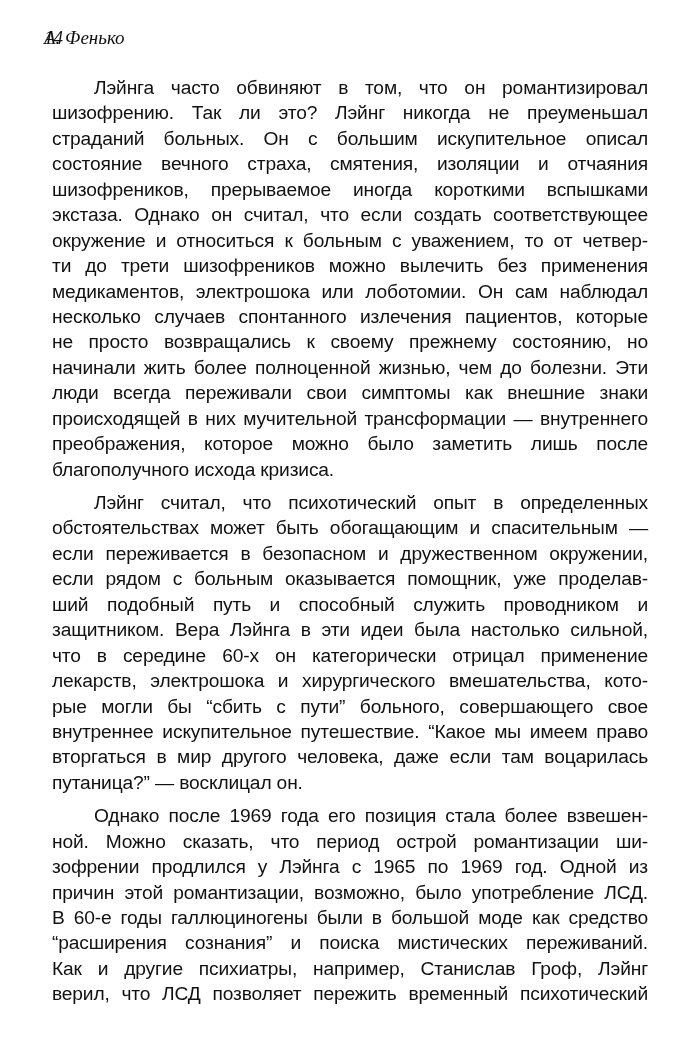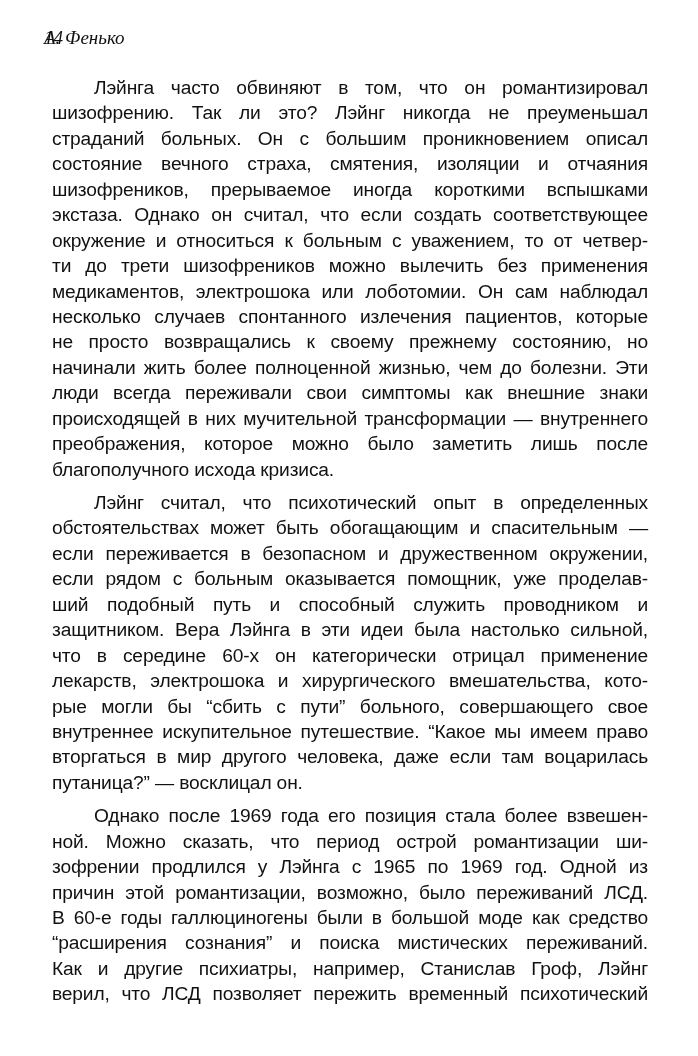"страданий больных. Он с большим" span.line { text: проникновением -> искупительное }
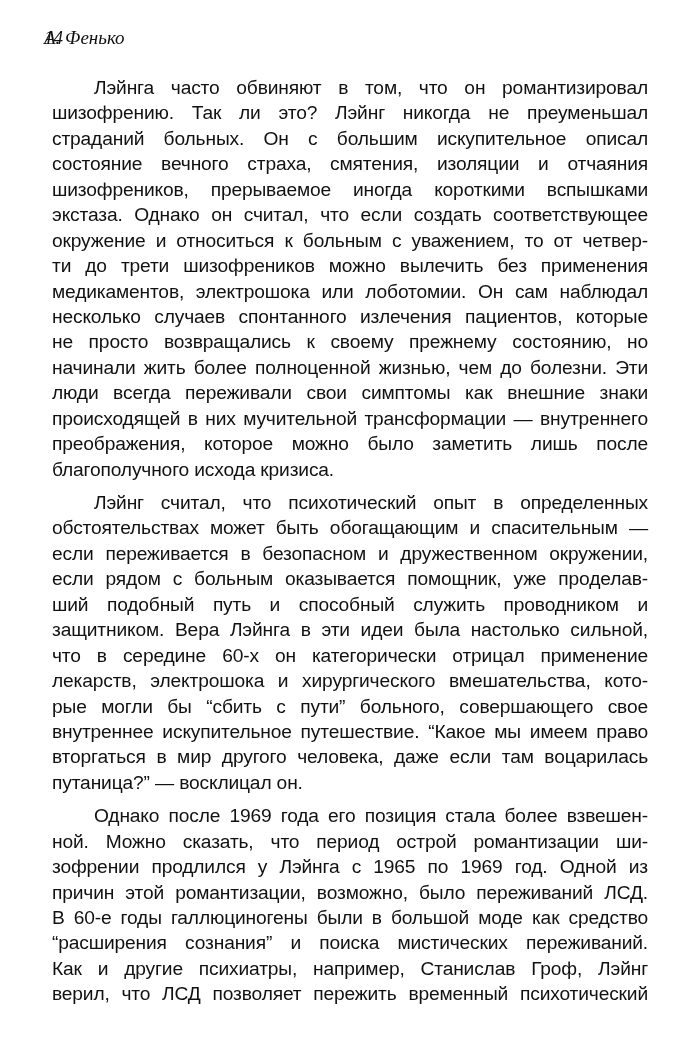"причин этой романтизации, возможно, было" span.line { text: переживаний -> употребление }
